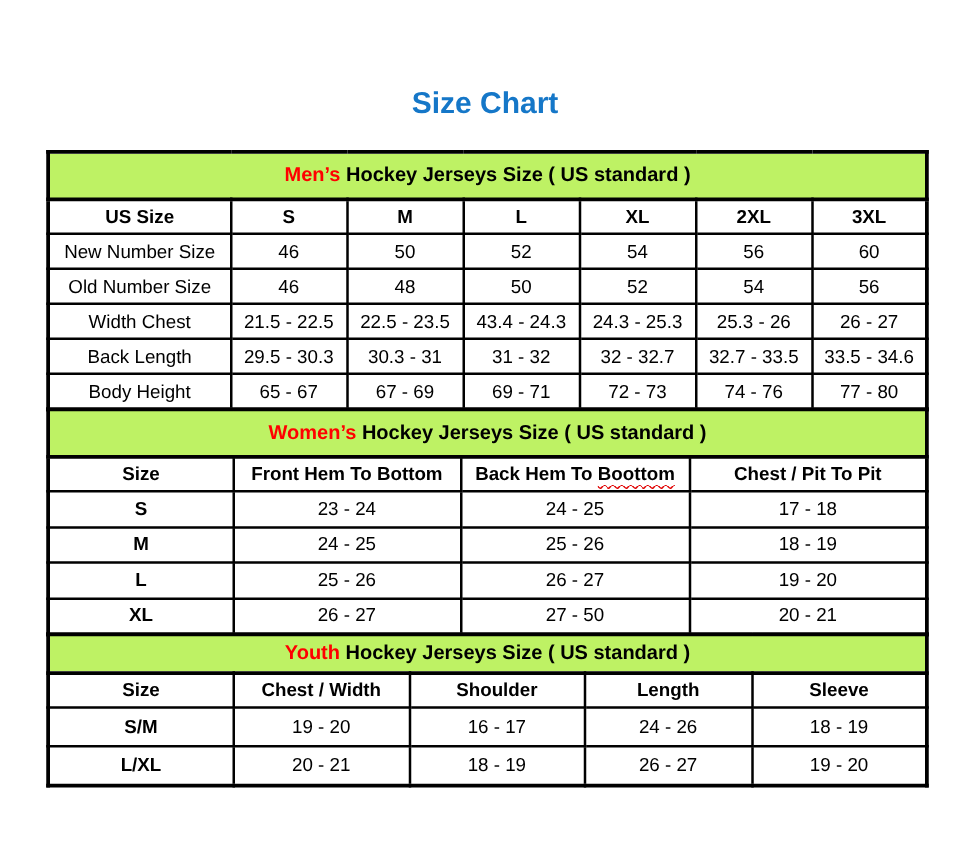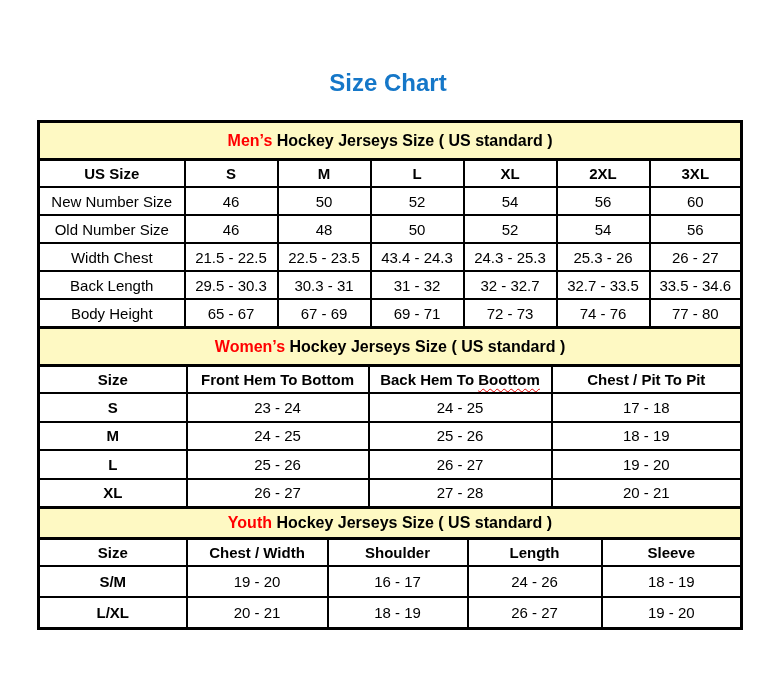"Men’s Hockey Jerseys Size (" .band td { background: #fef9c3 -> #bef264 }
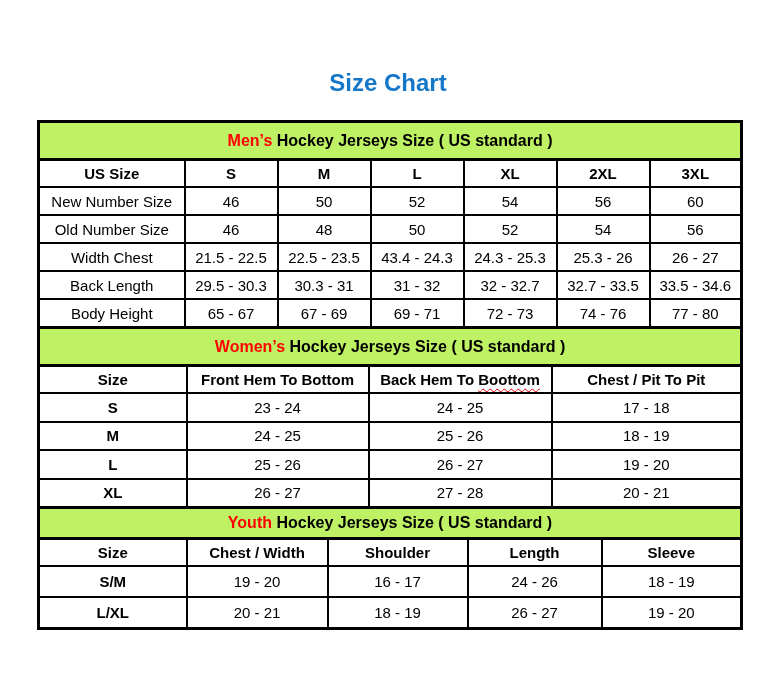"27 - 28" td { text: 28 -> 50 }
